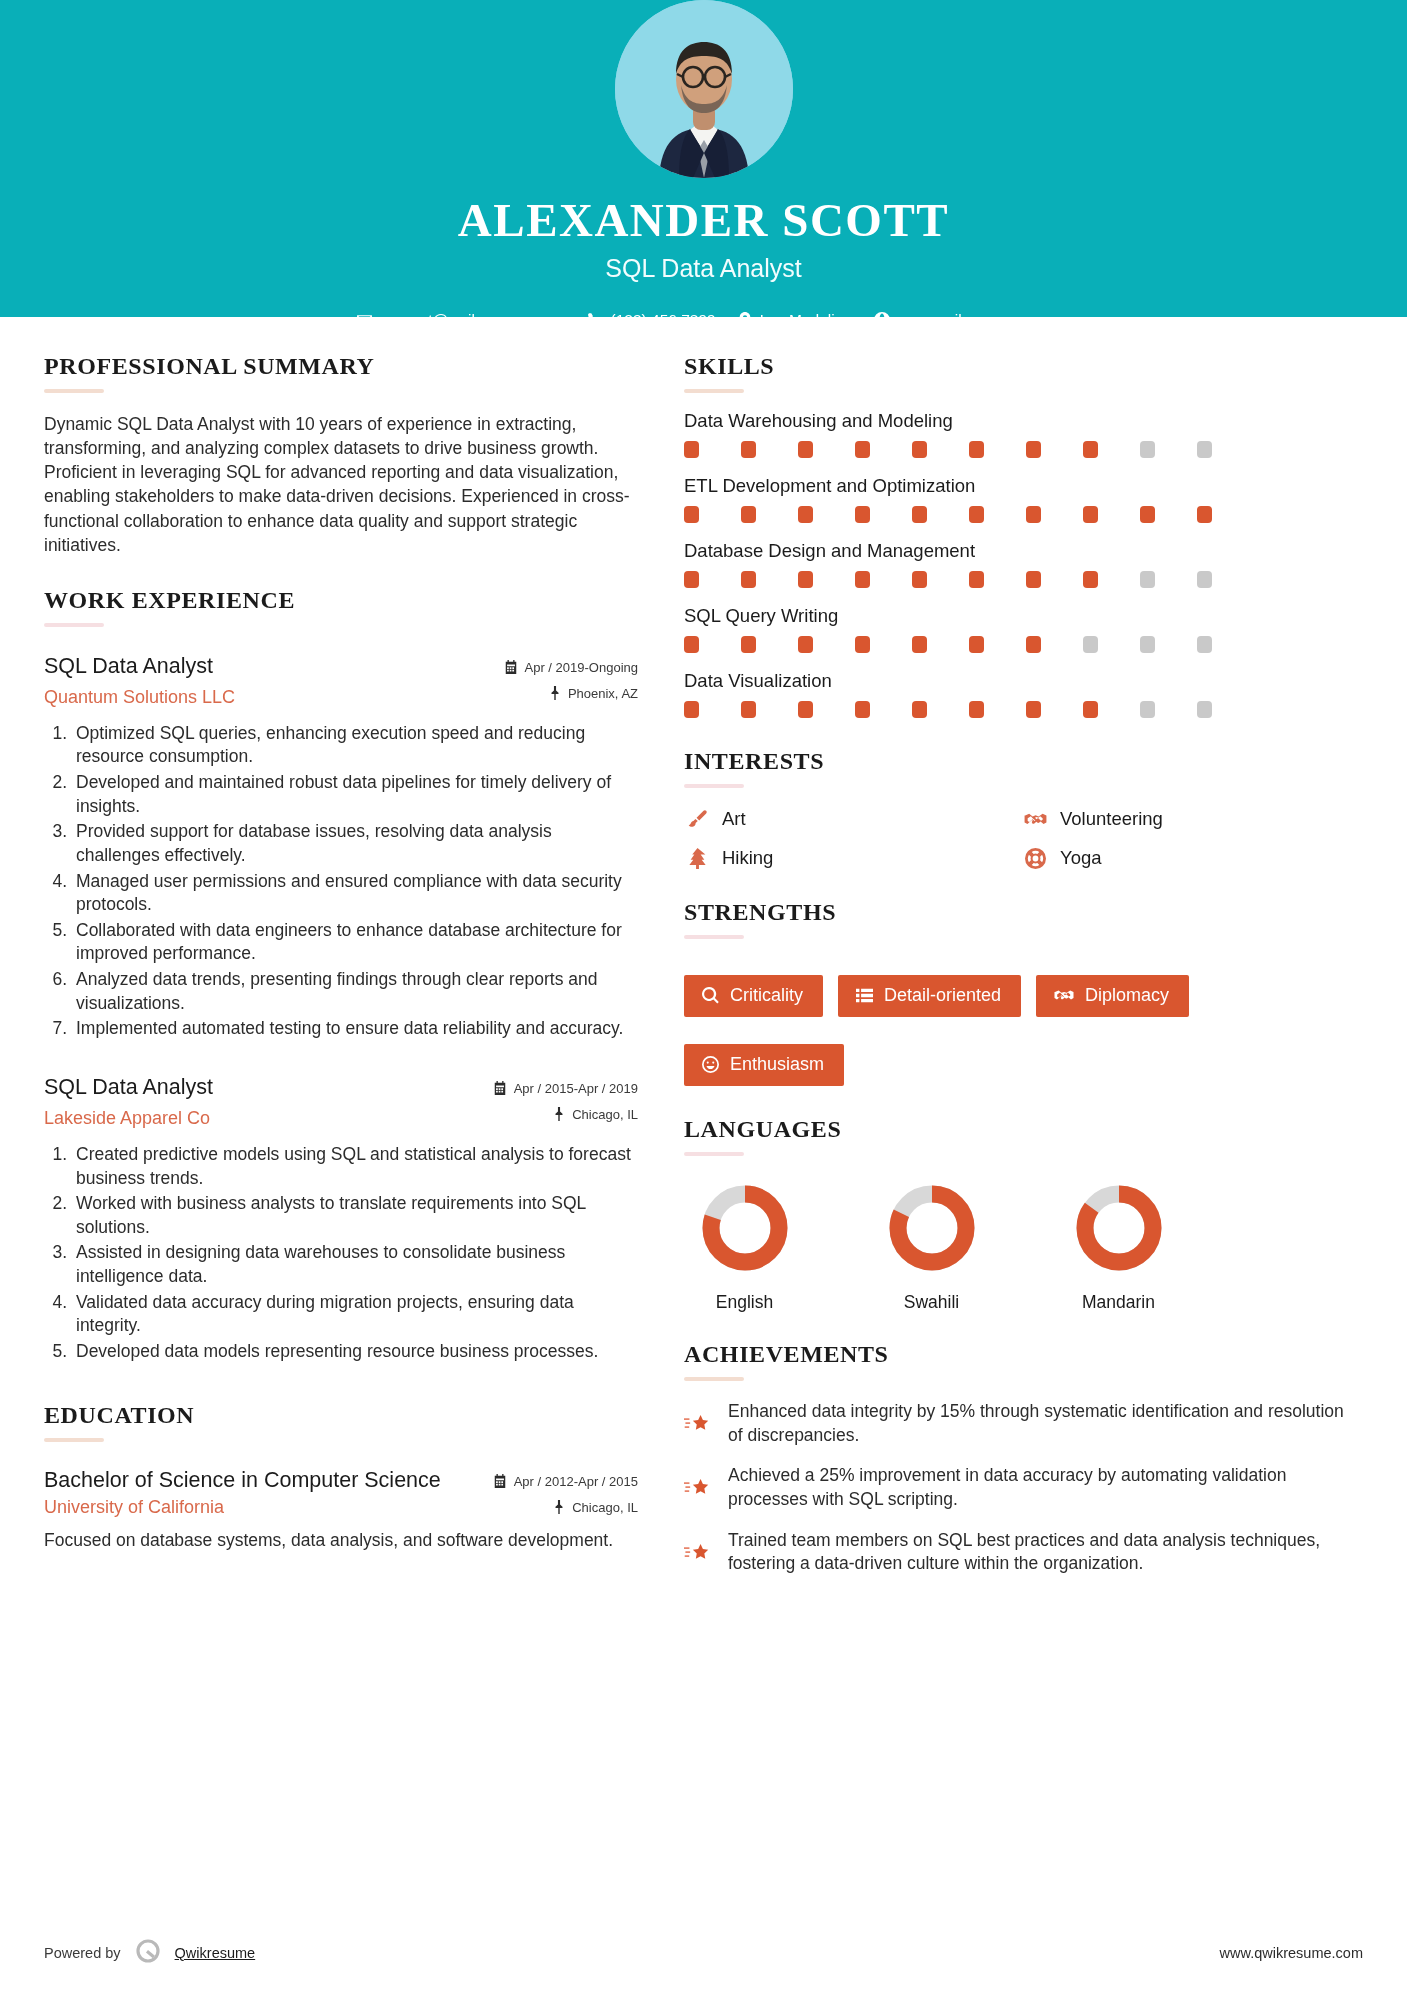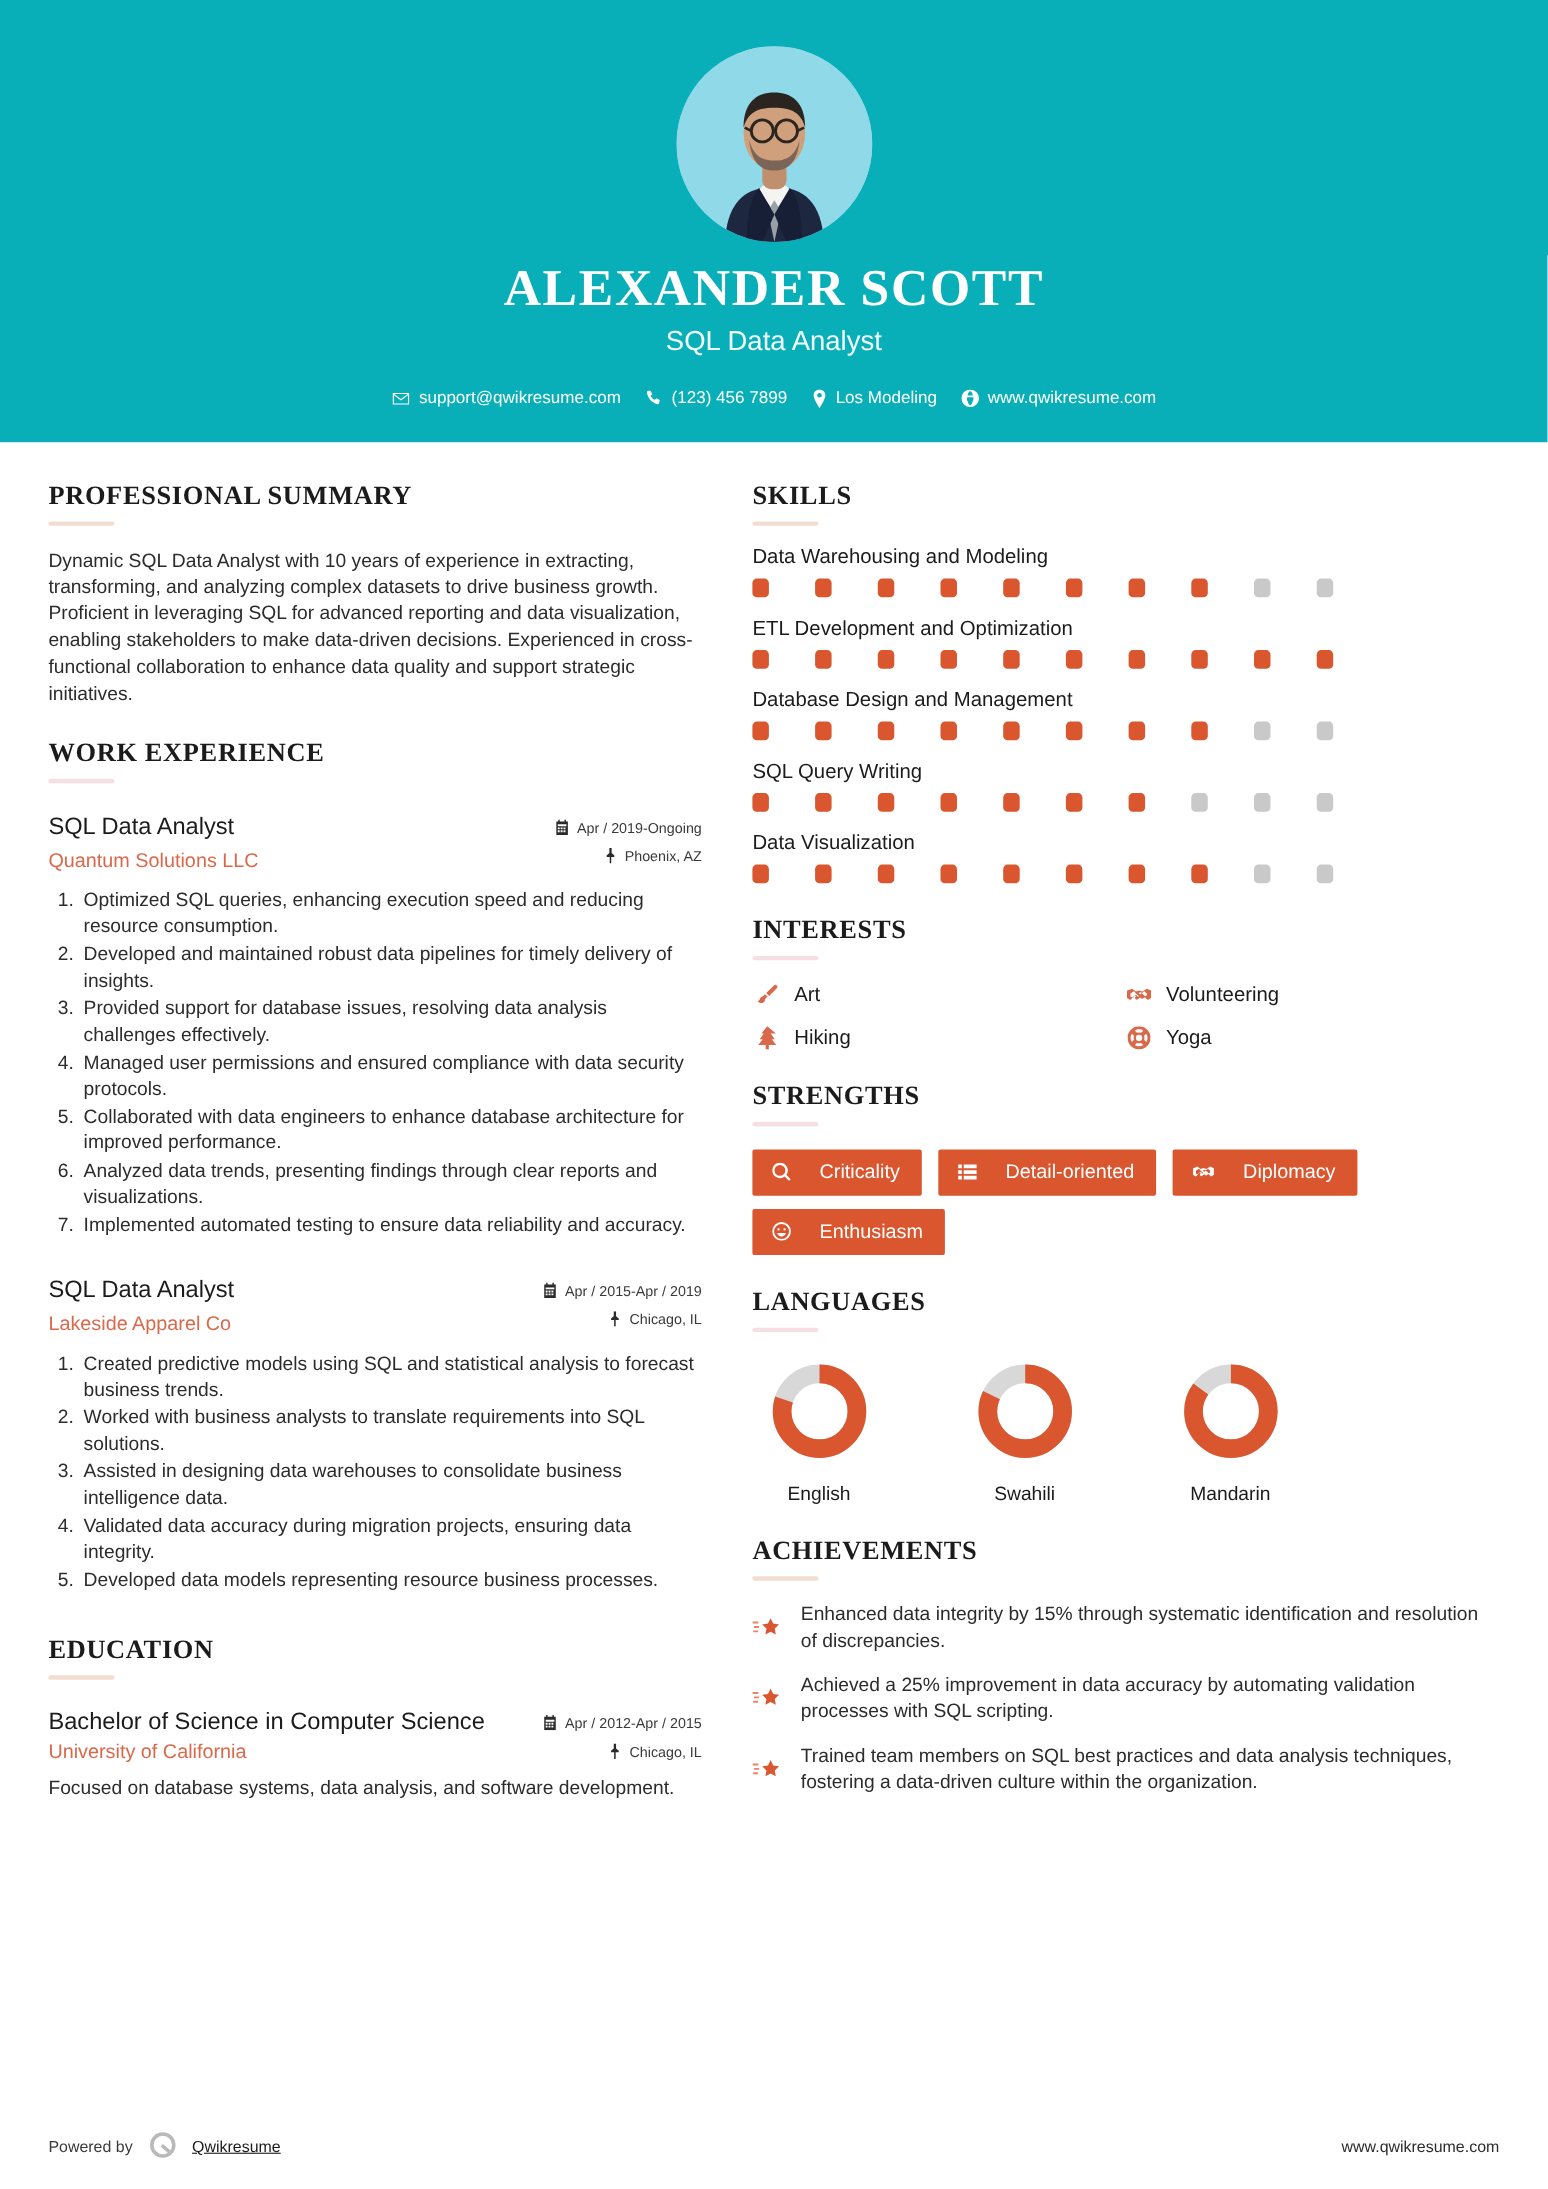"ALEXANDER SCOTT" .header { height: 402px -> 317px; padding-top: 42px -> none }
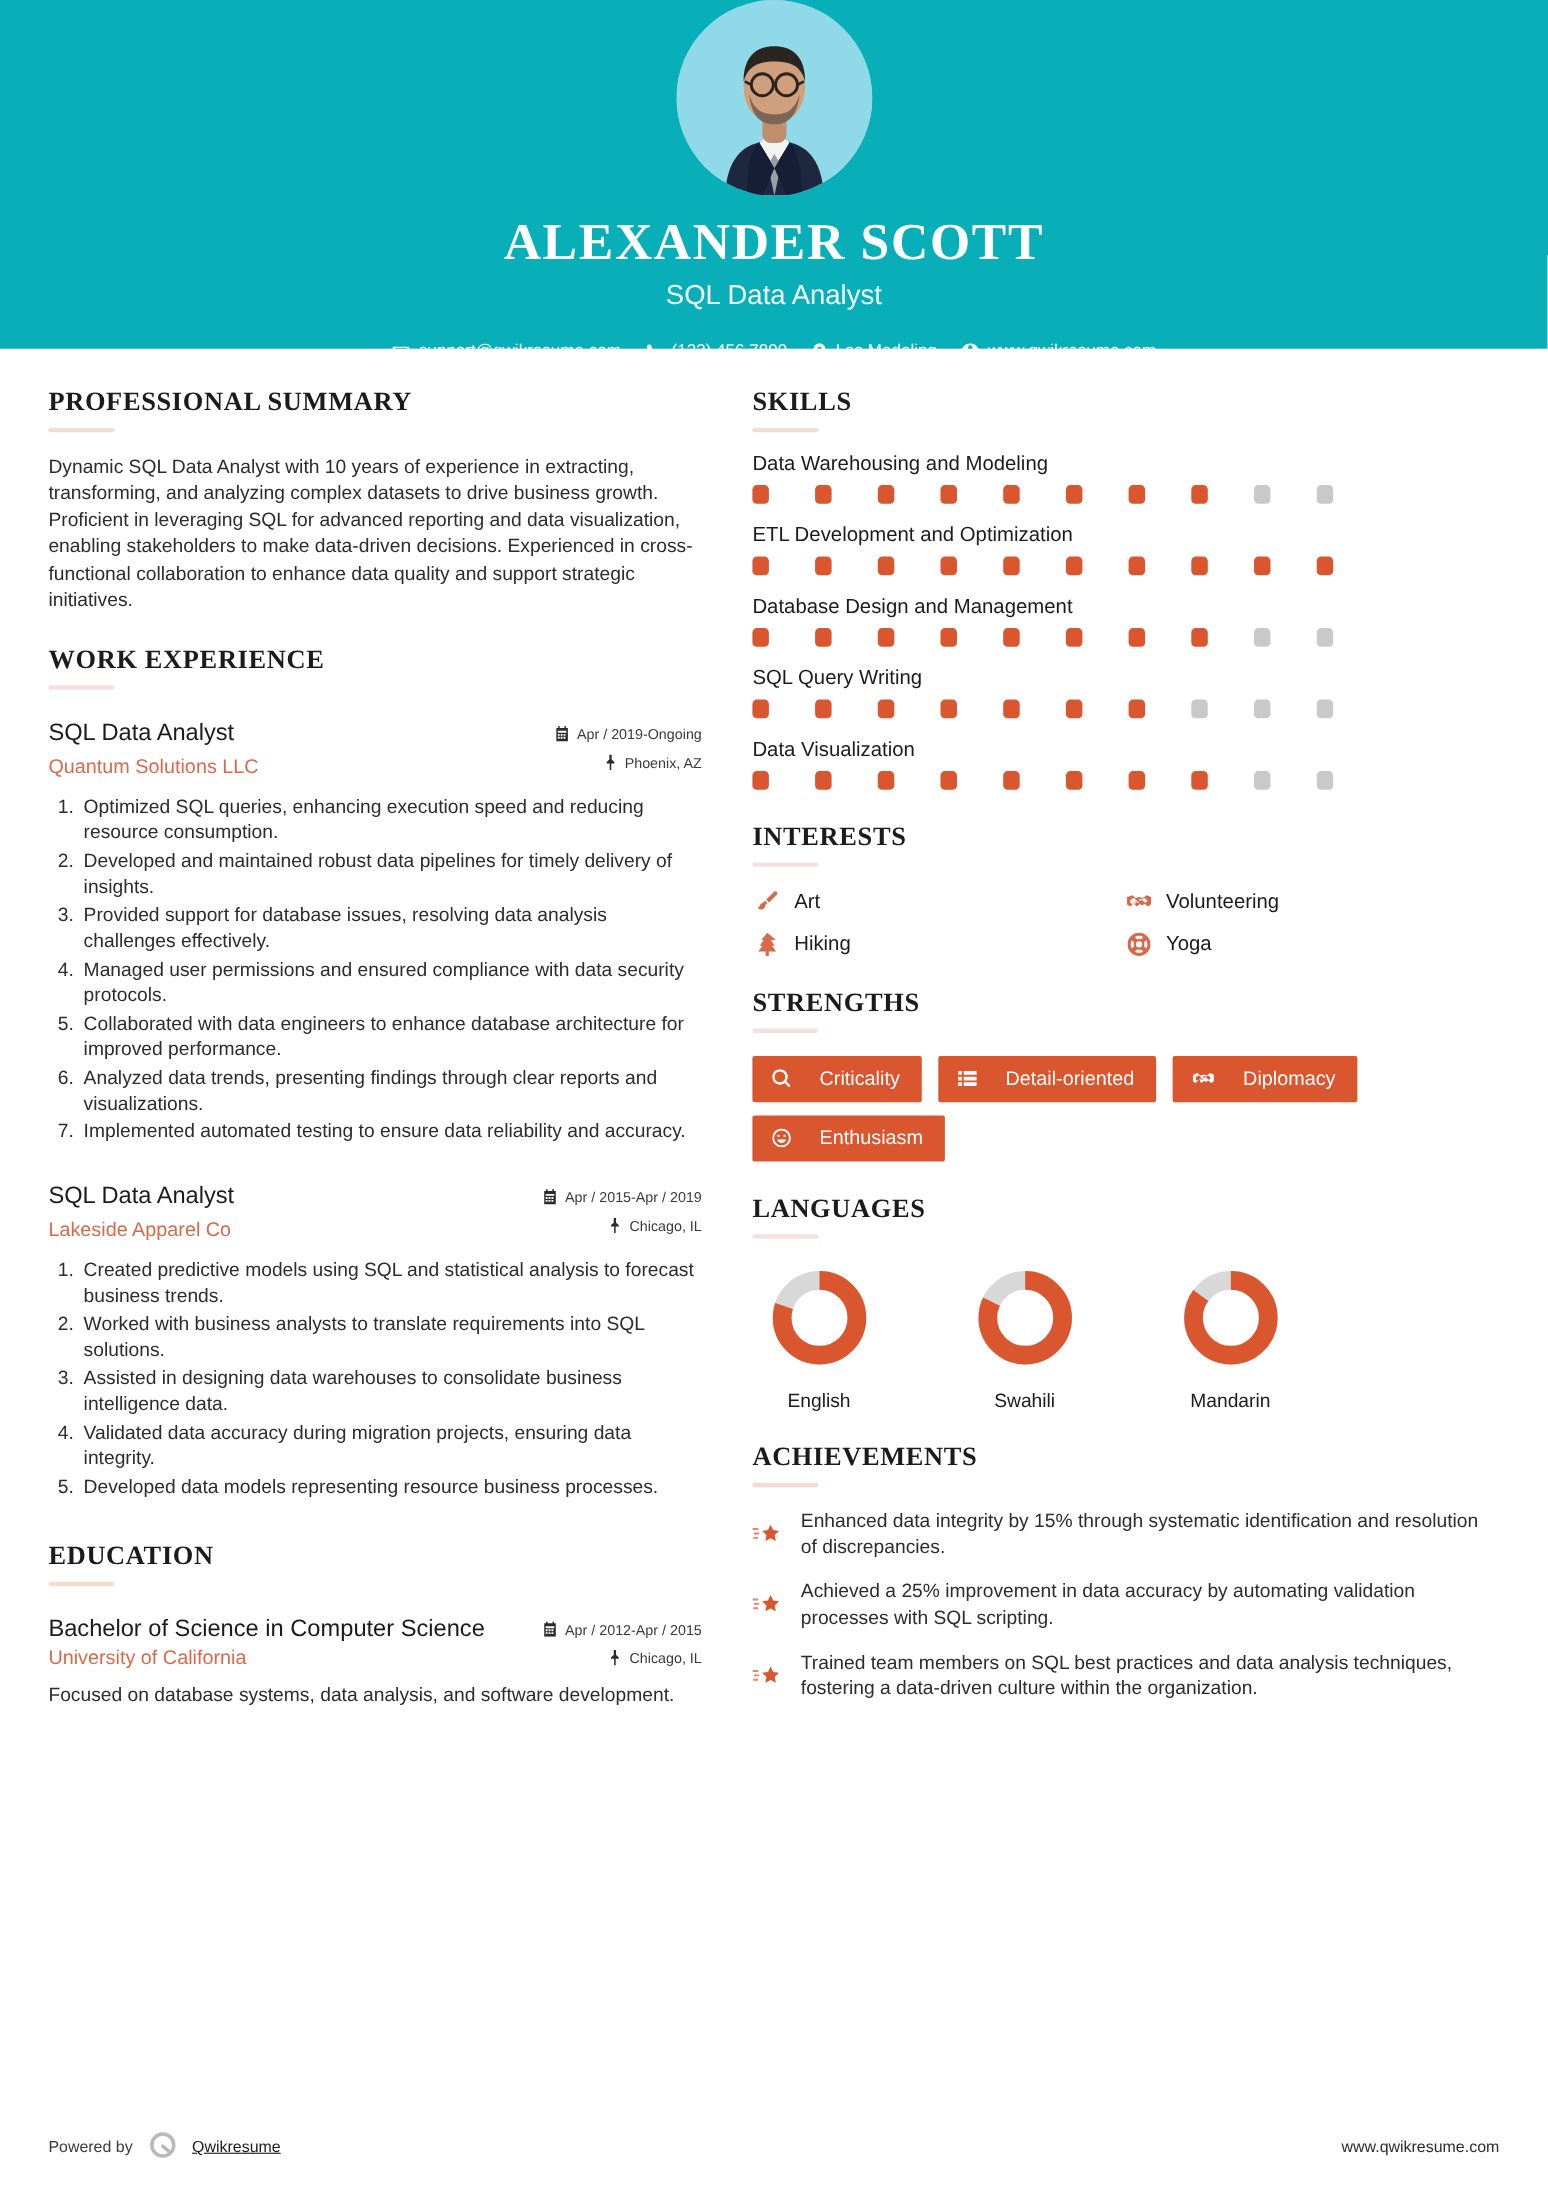"Criticality" .strength-chip { gap: 26px -> 11px; margin-top: none -> 15px }
